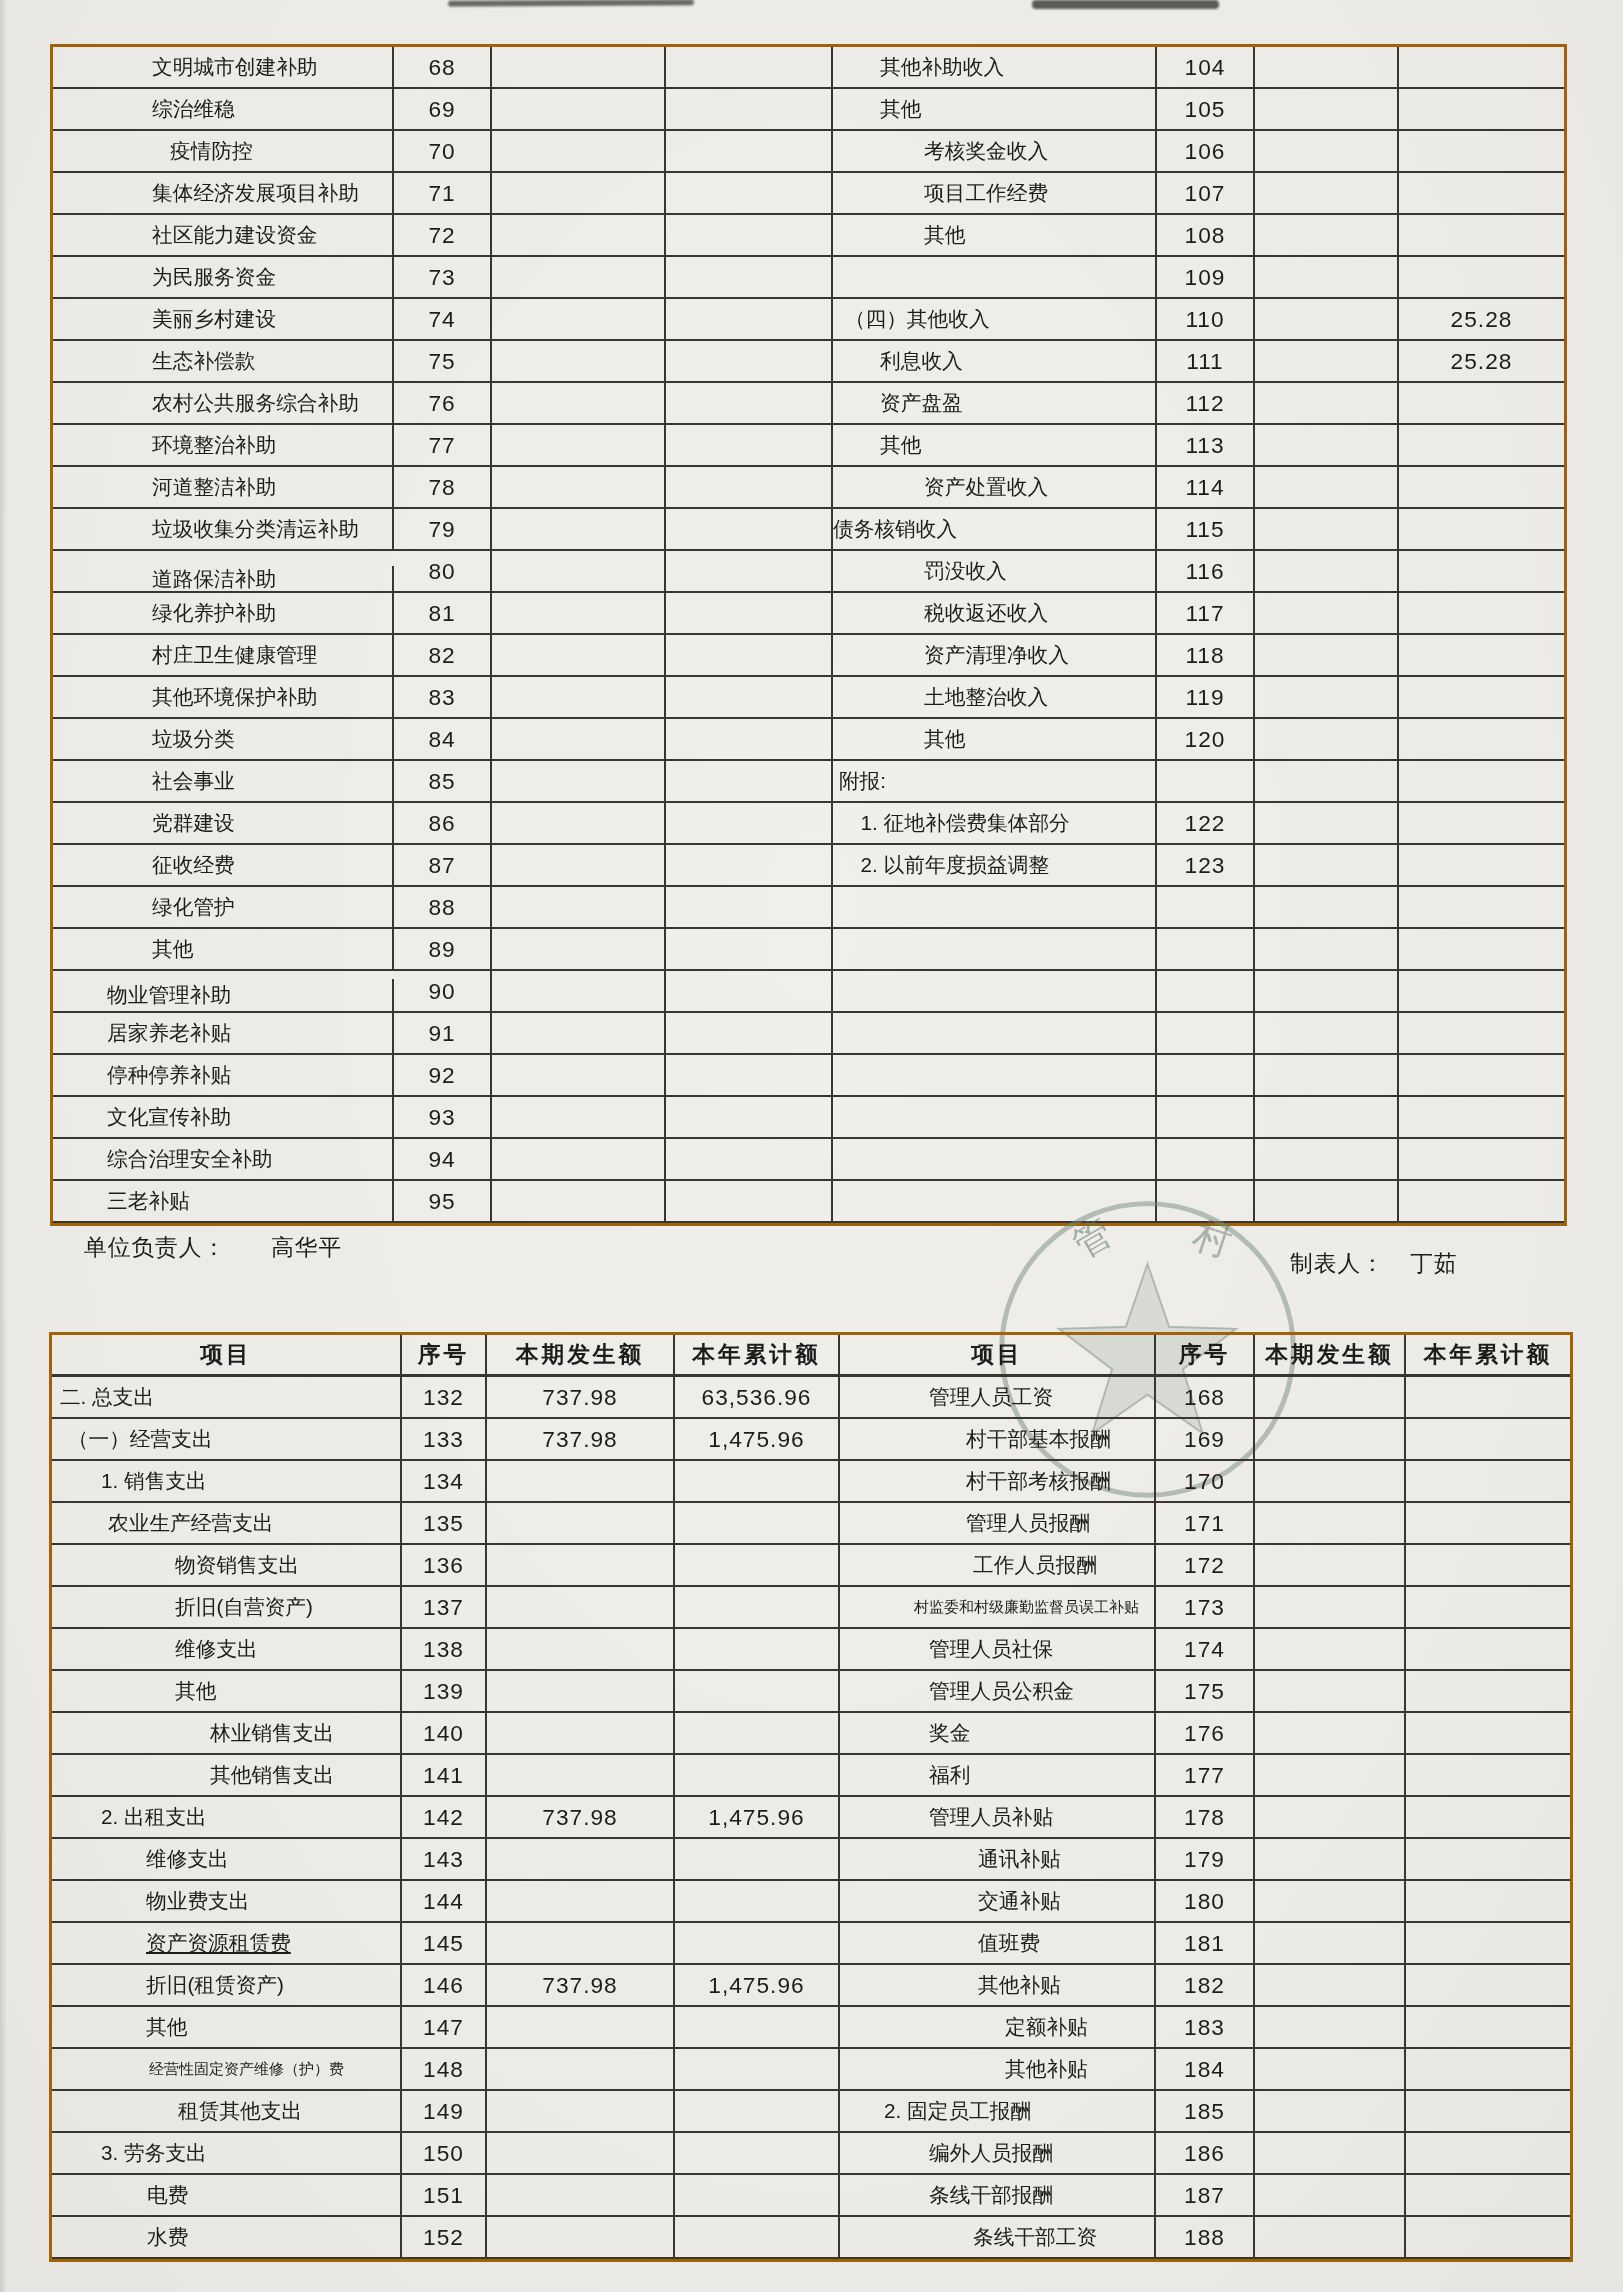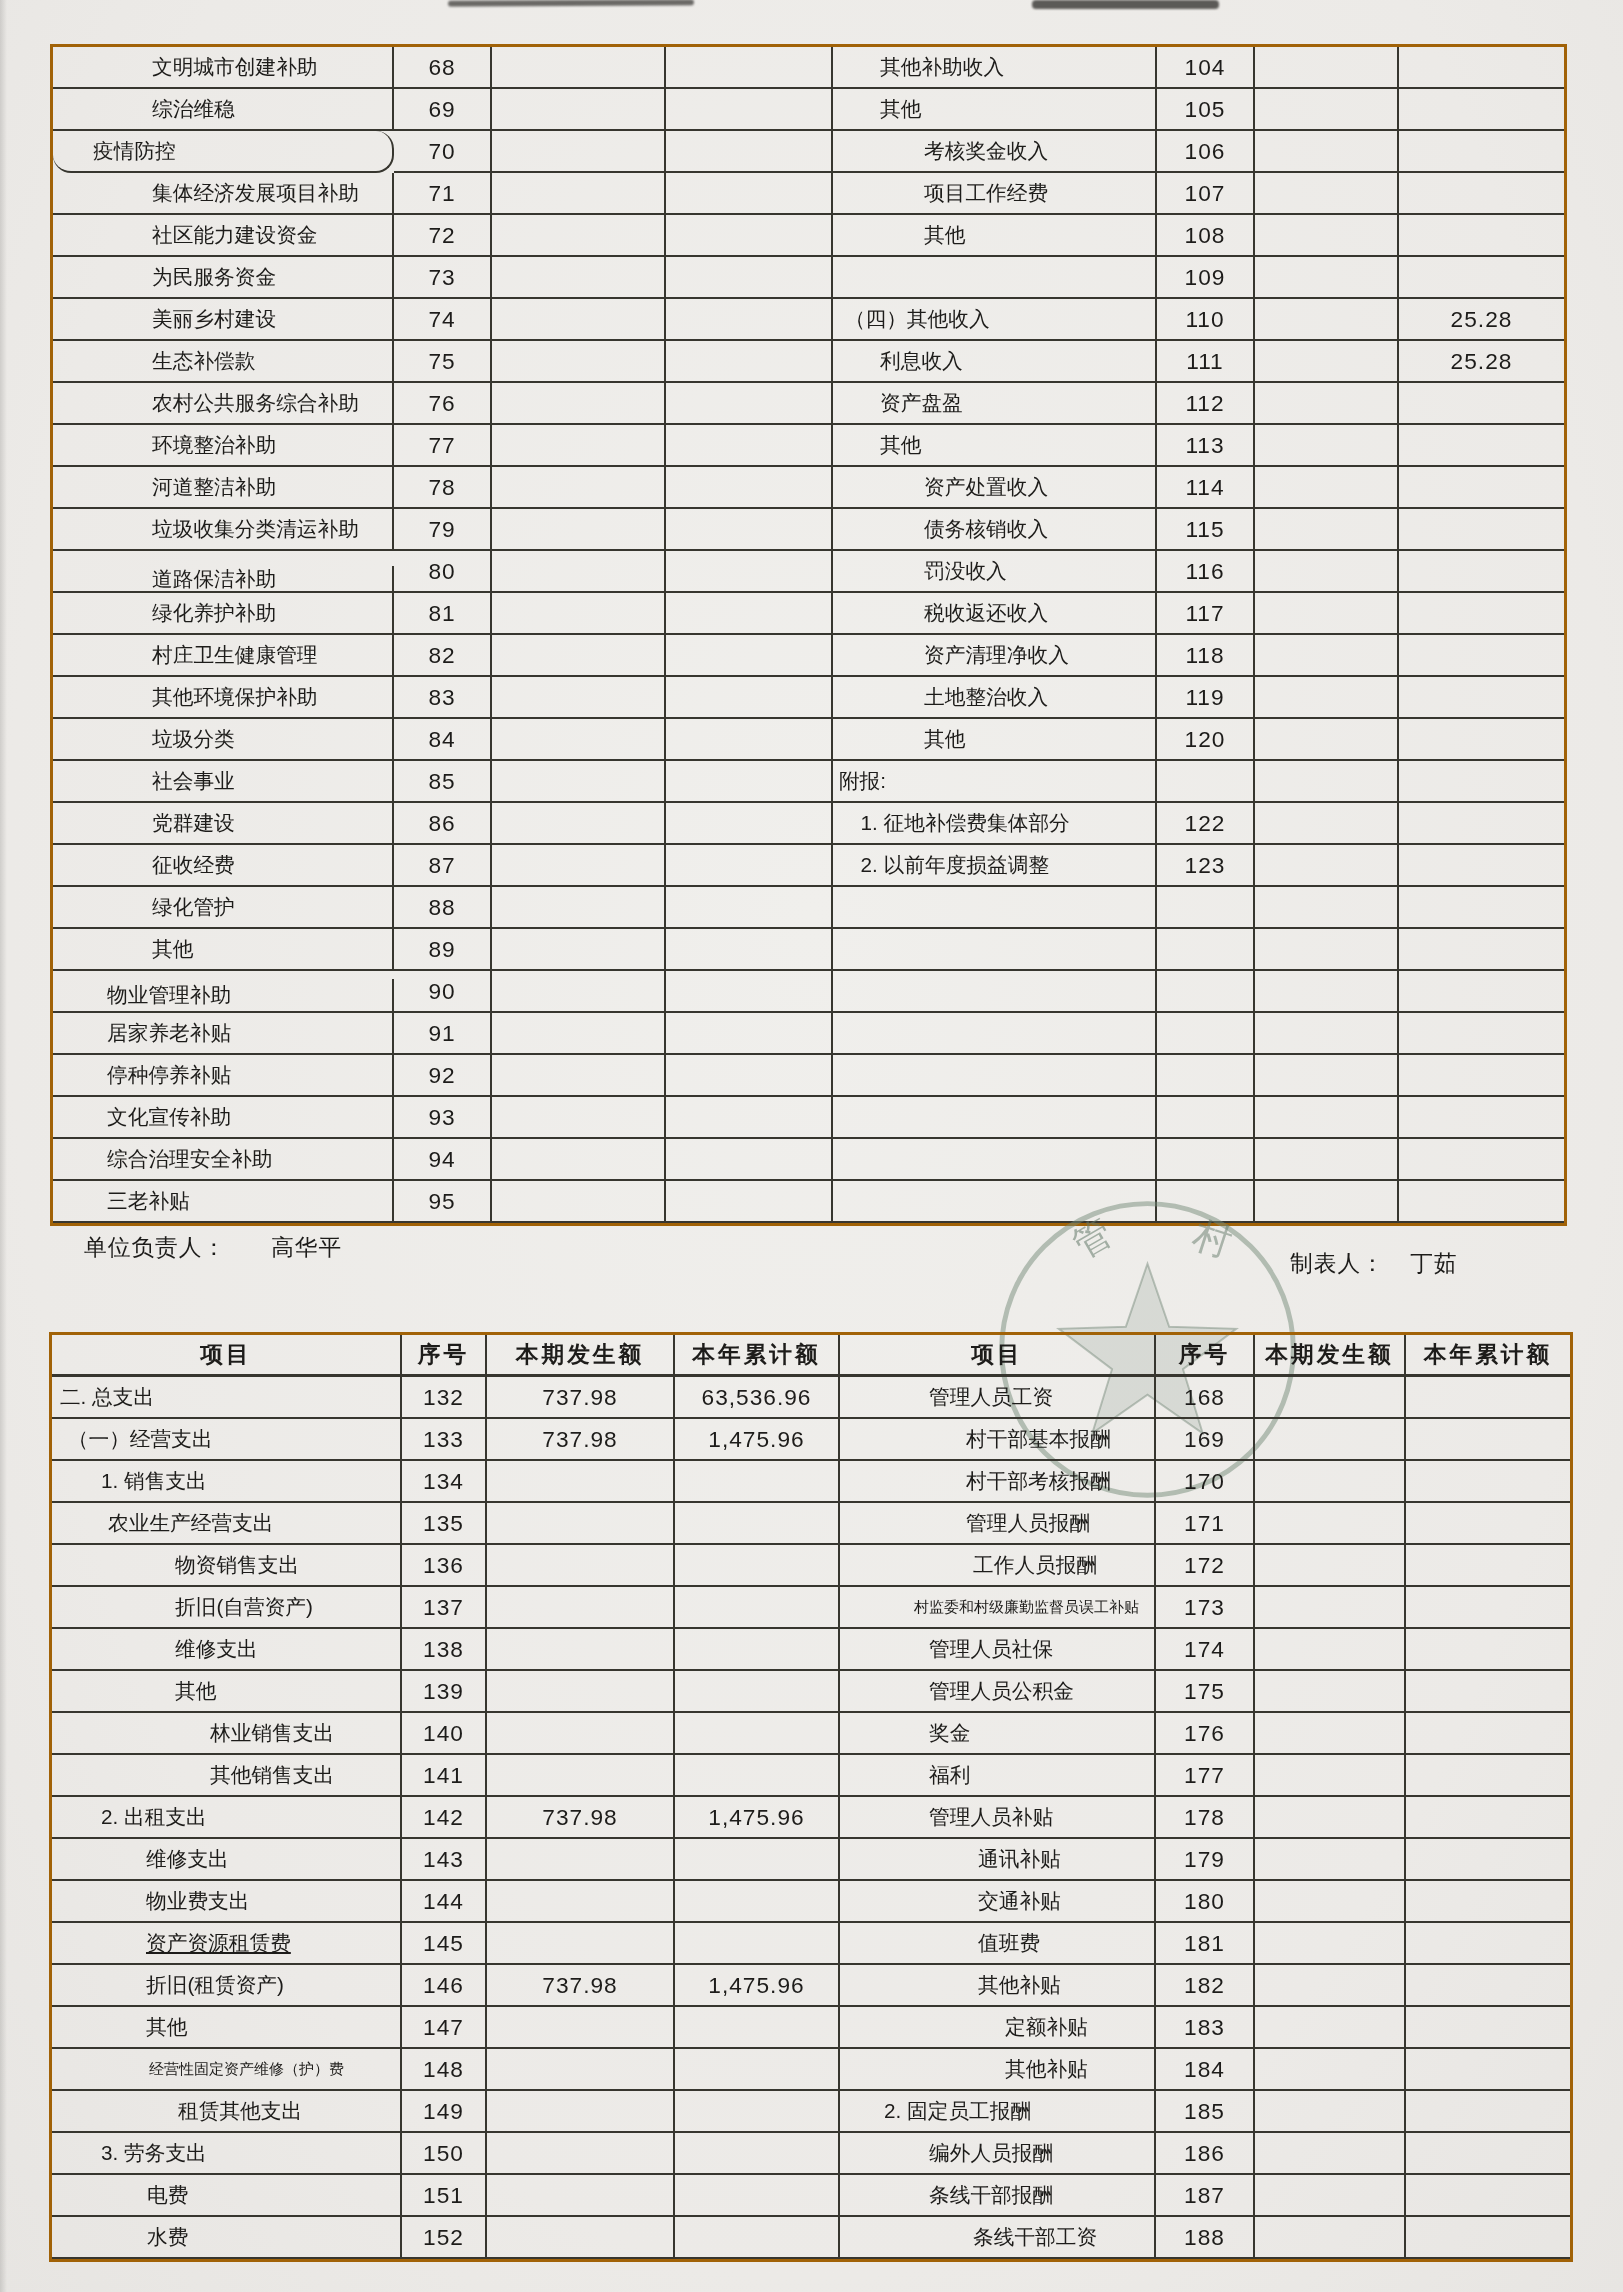"疫情防控" div.cell { border-radius: 18px -> none; padding-left: 40px -> 117px }
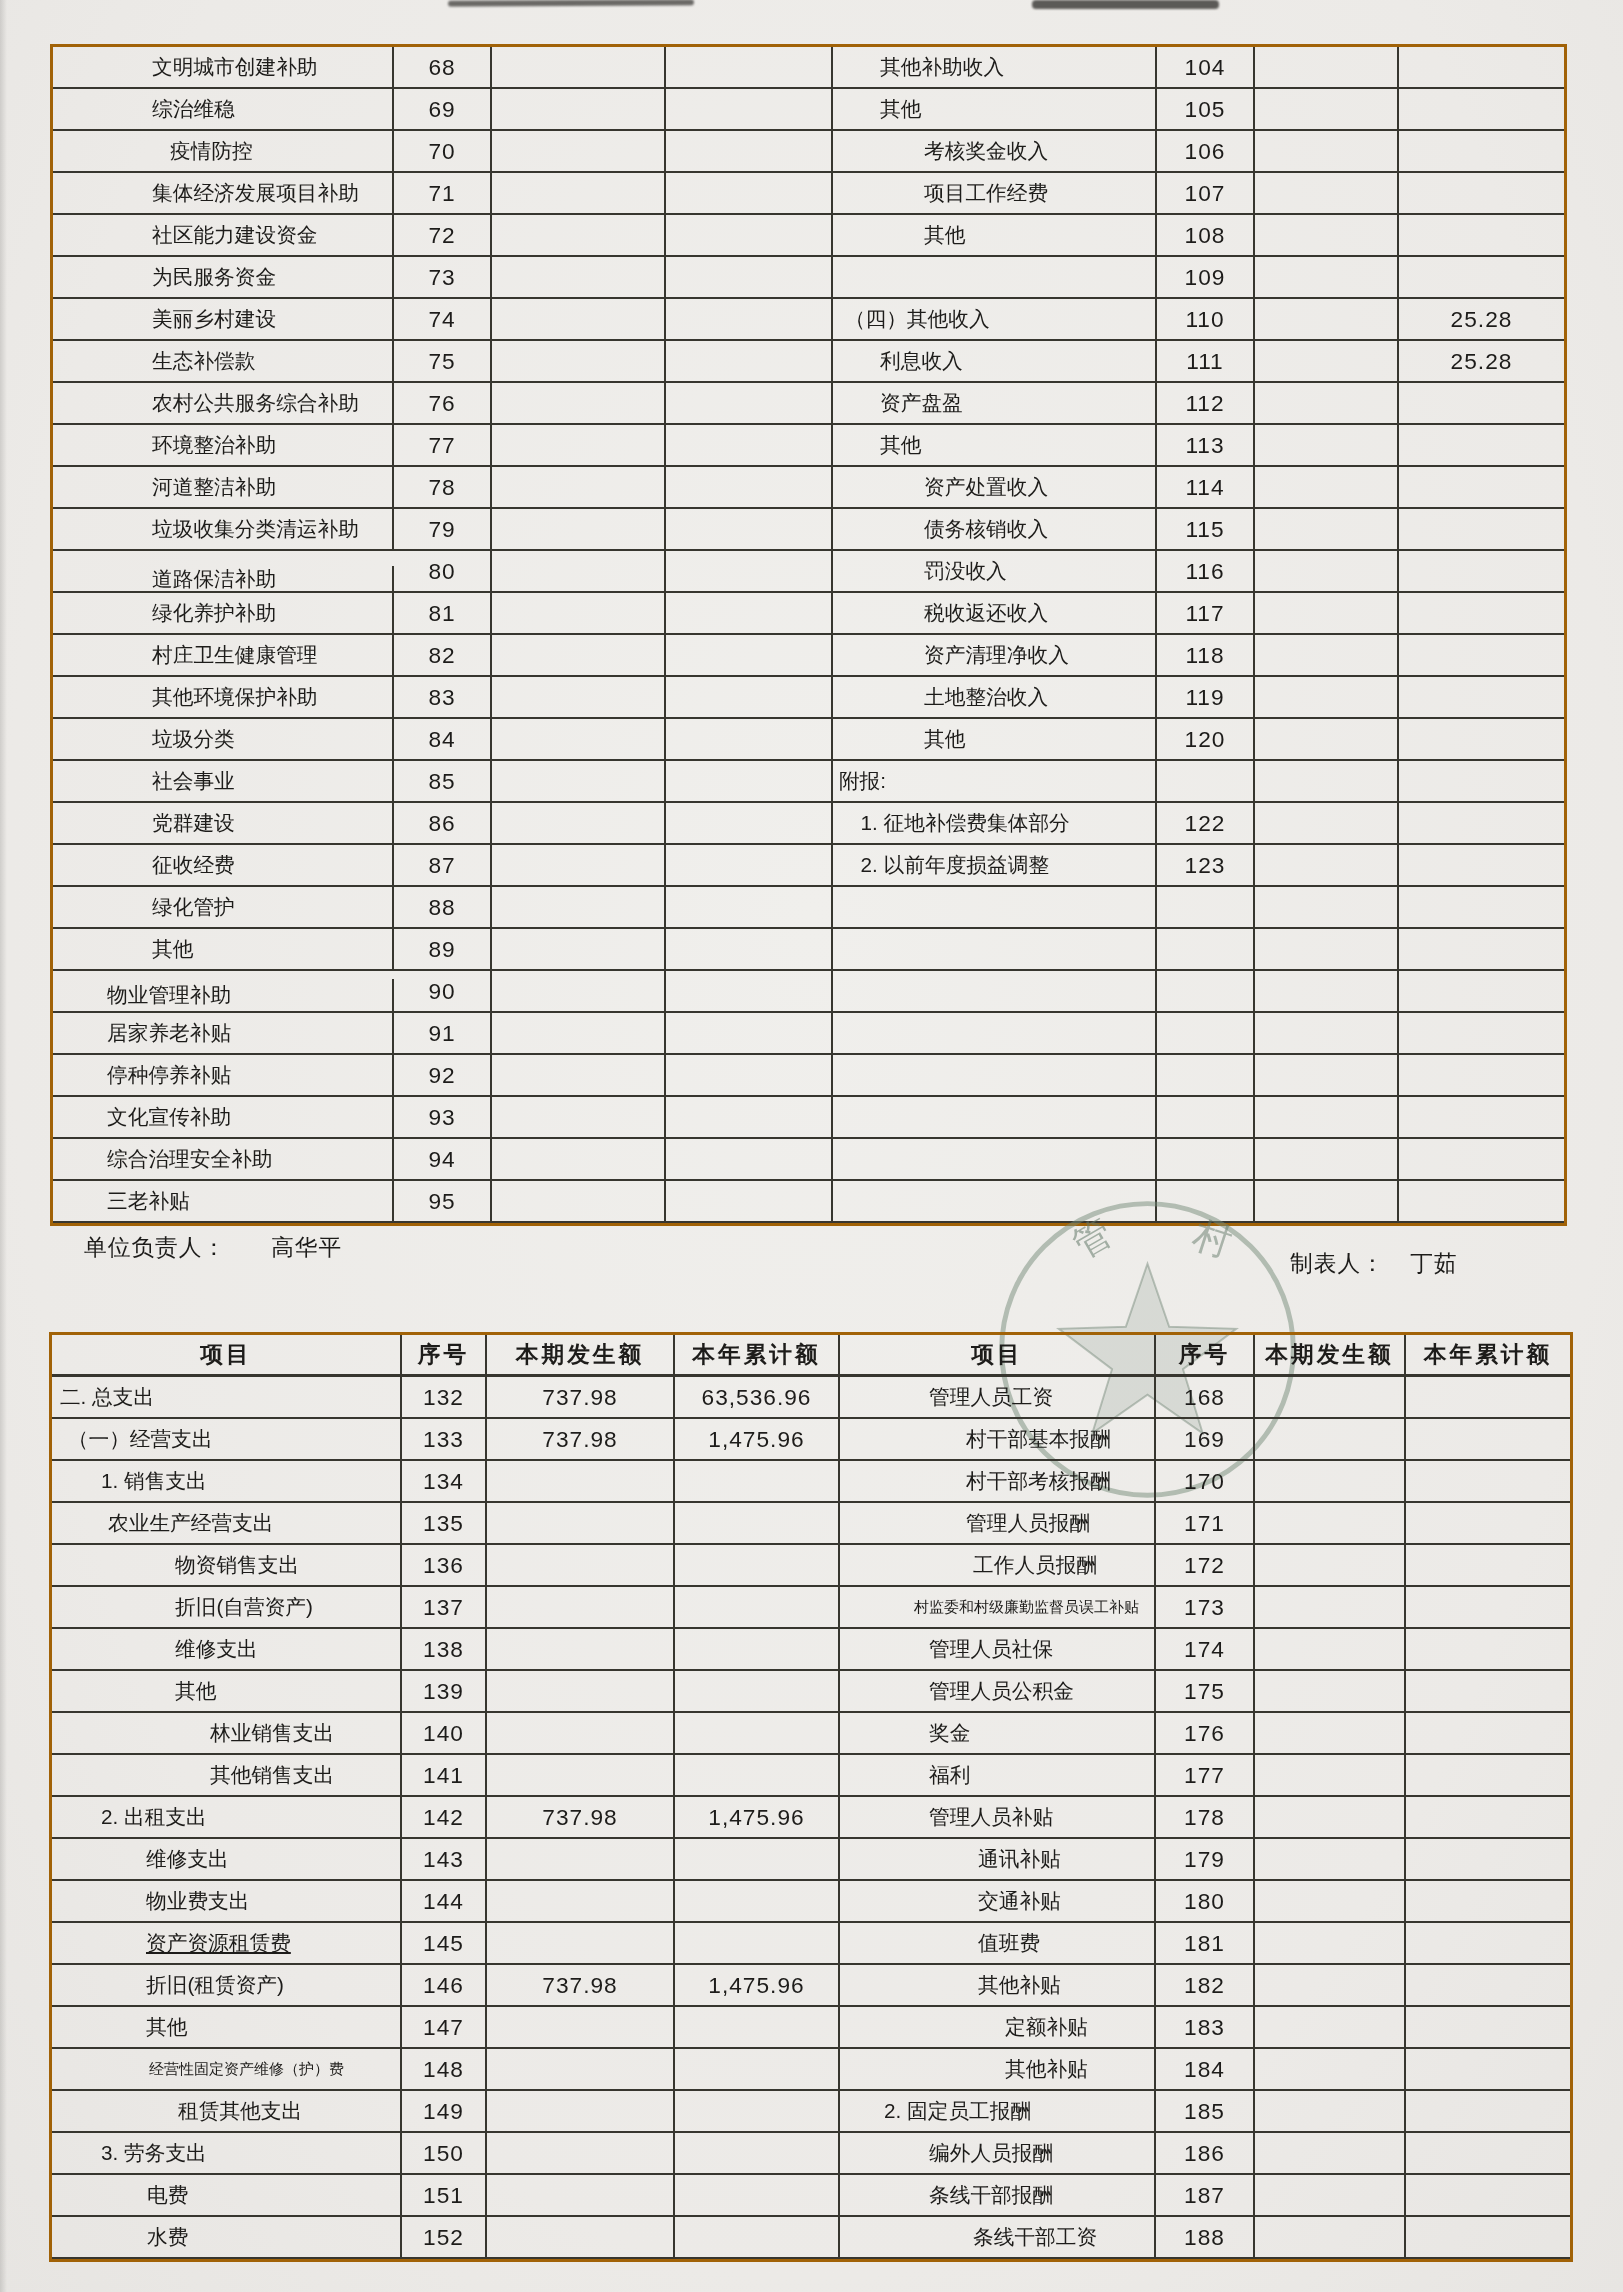"债务核销收入" div.cell { padding-left: 91px -> none }
